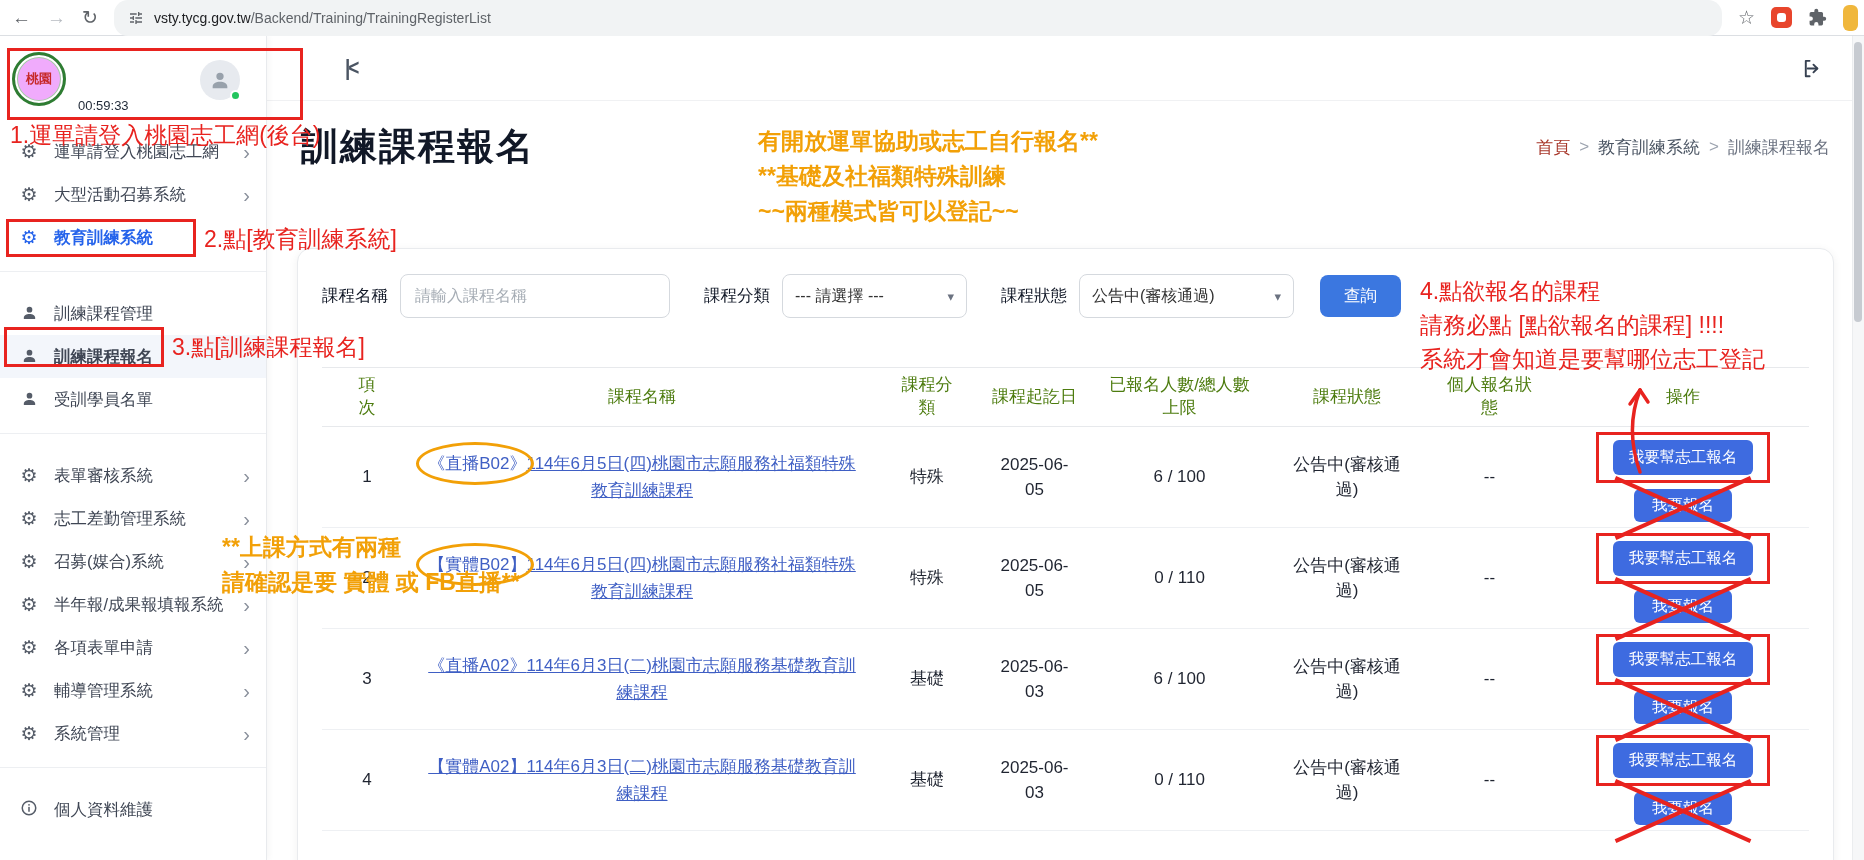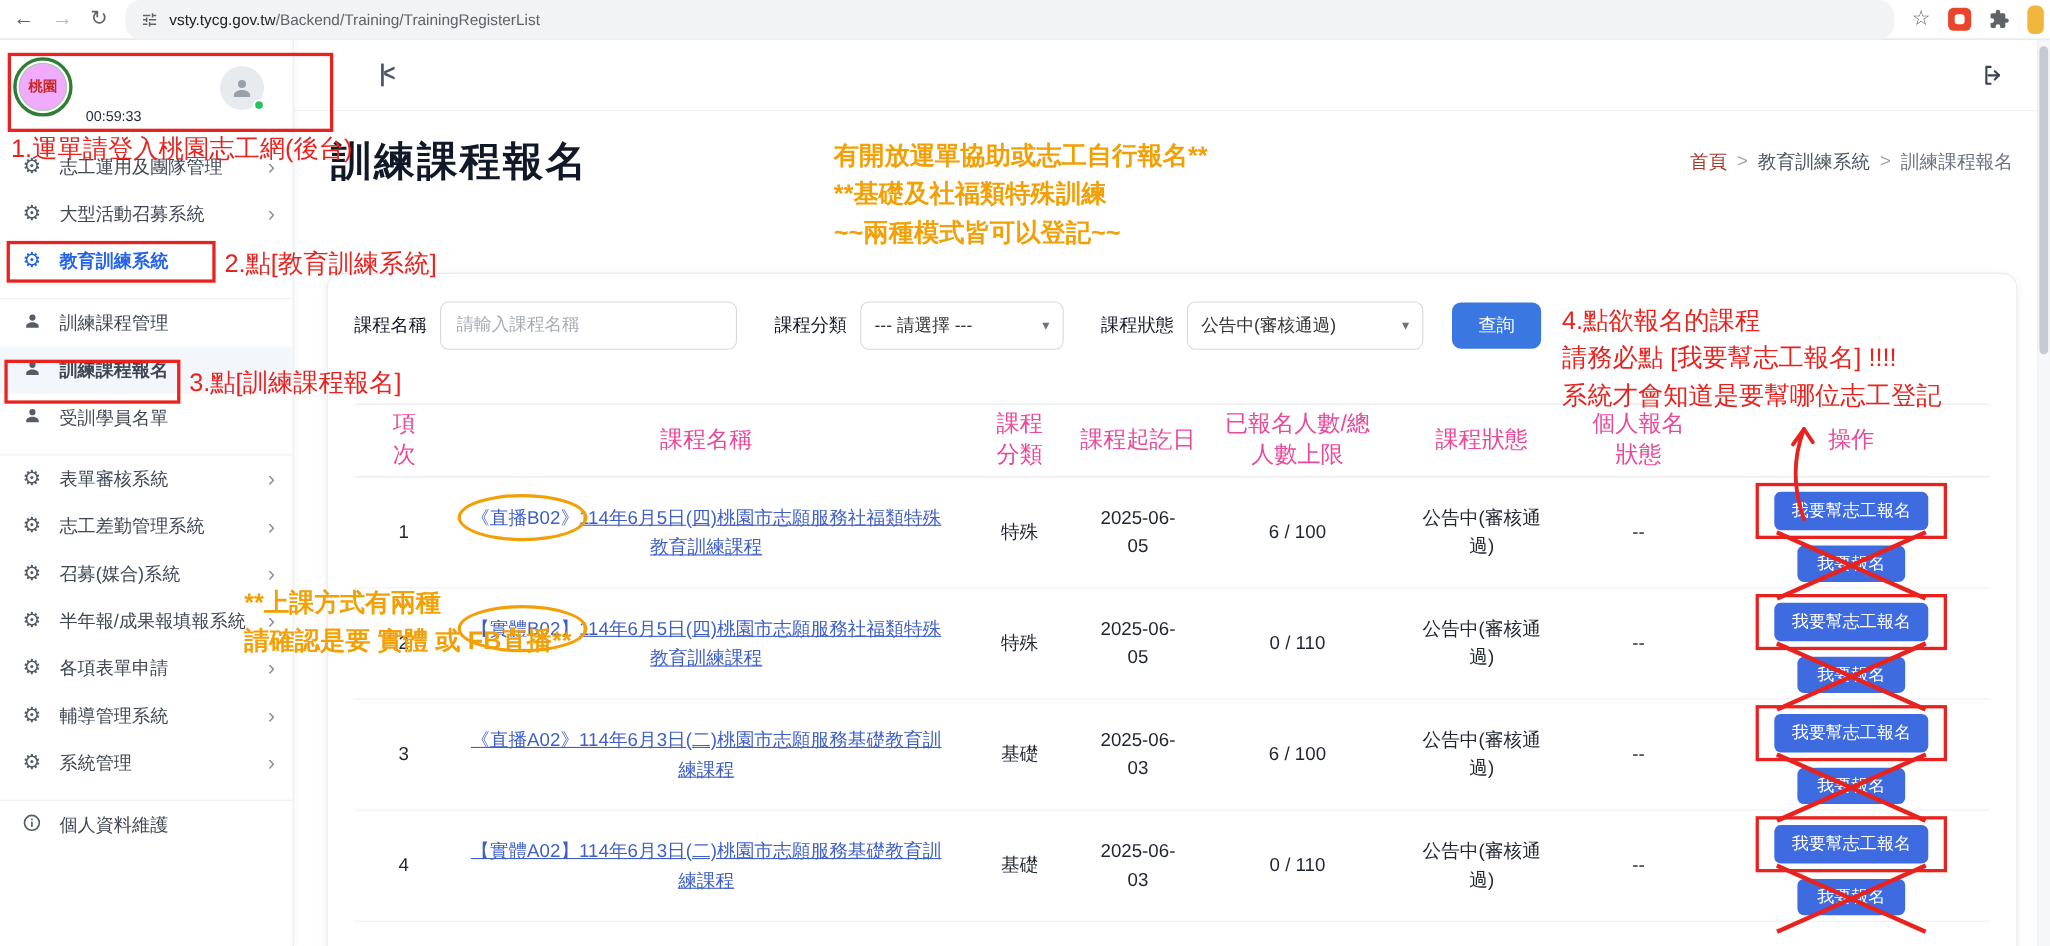"志工運用及團隊管理" span.sb-label { text: 志工運用及團隊管理 -> 運單請登入桃園志工網 }
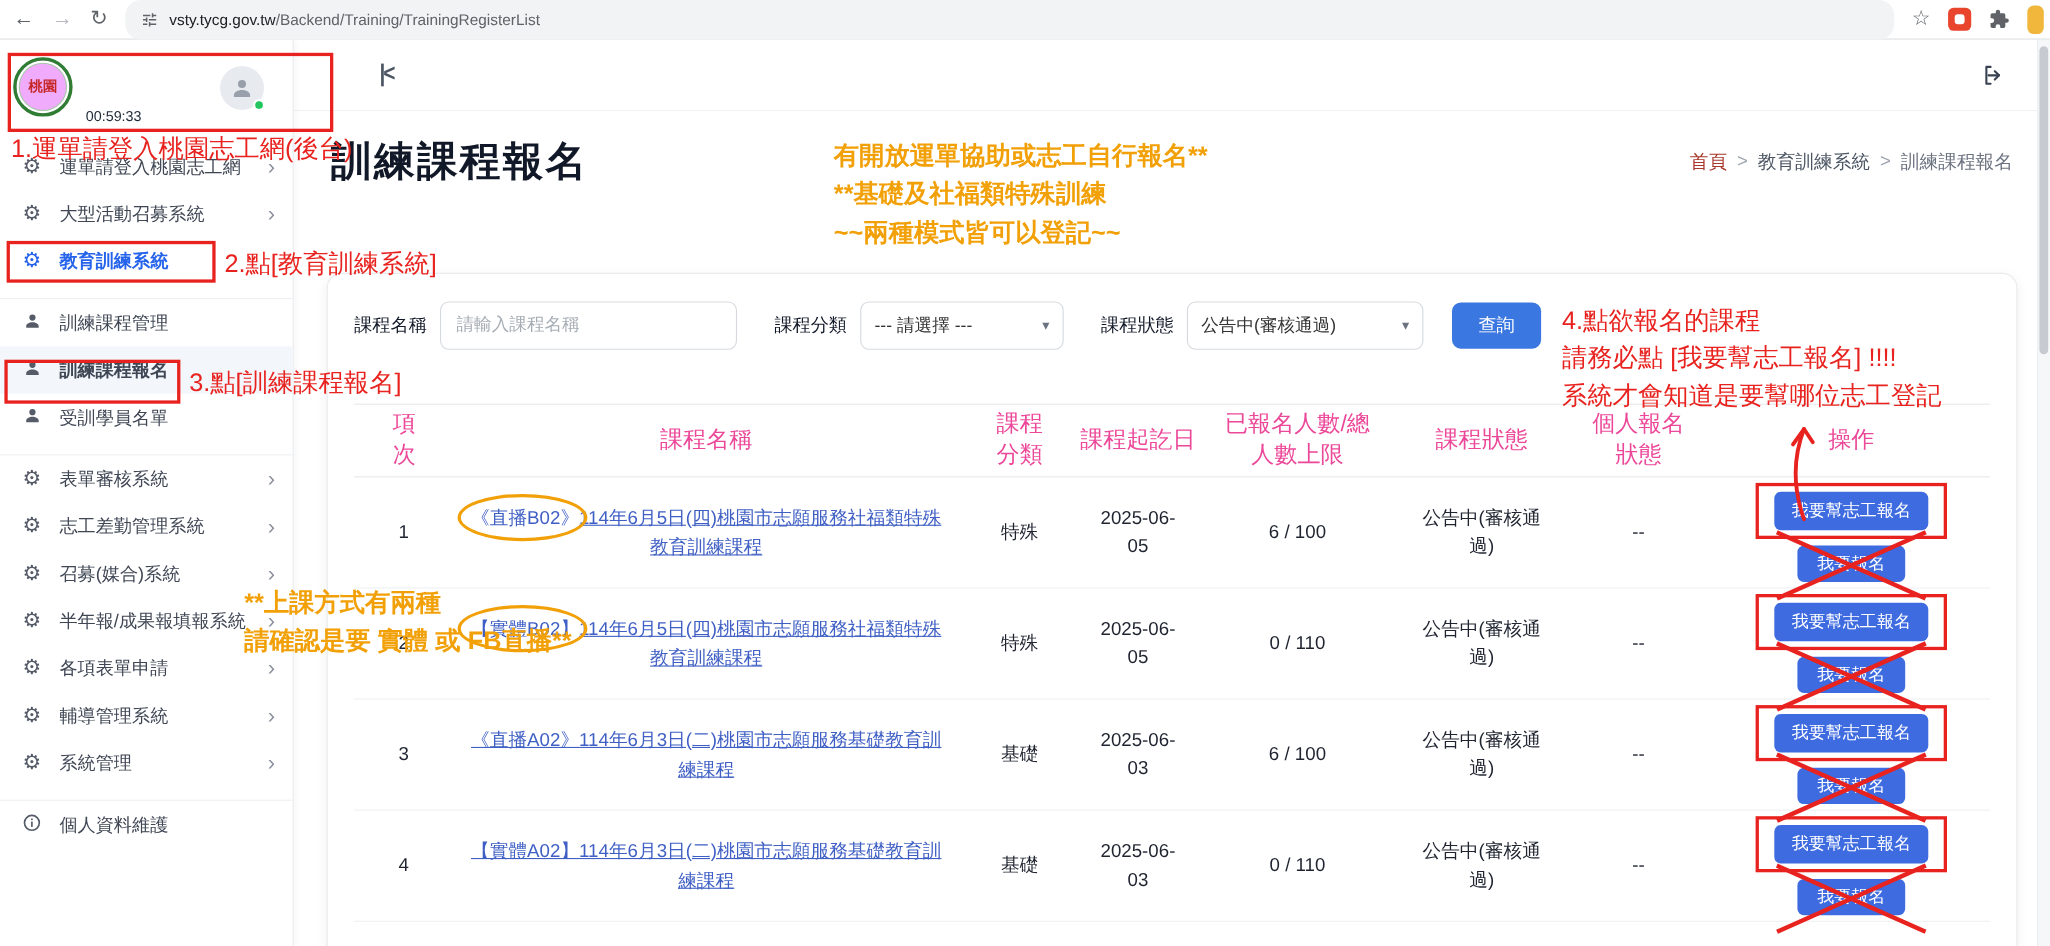"訓練課程管理" .sb-group { padding-top: 0 -> 20px }
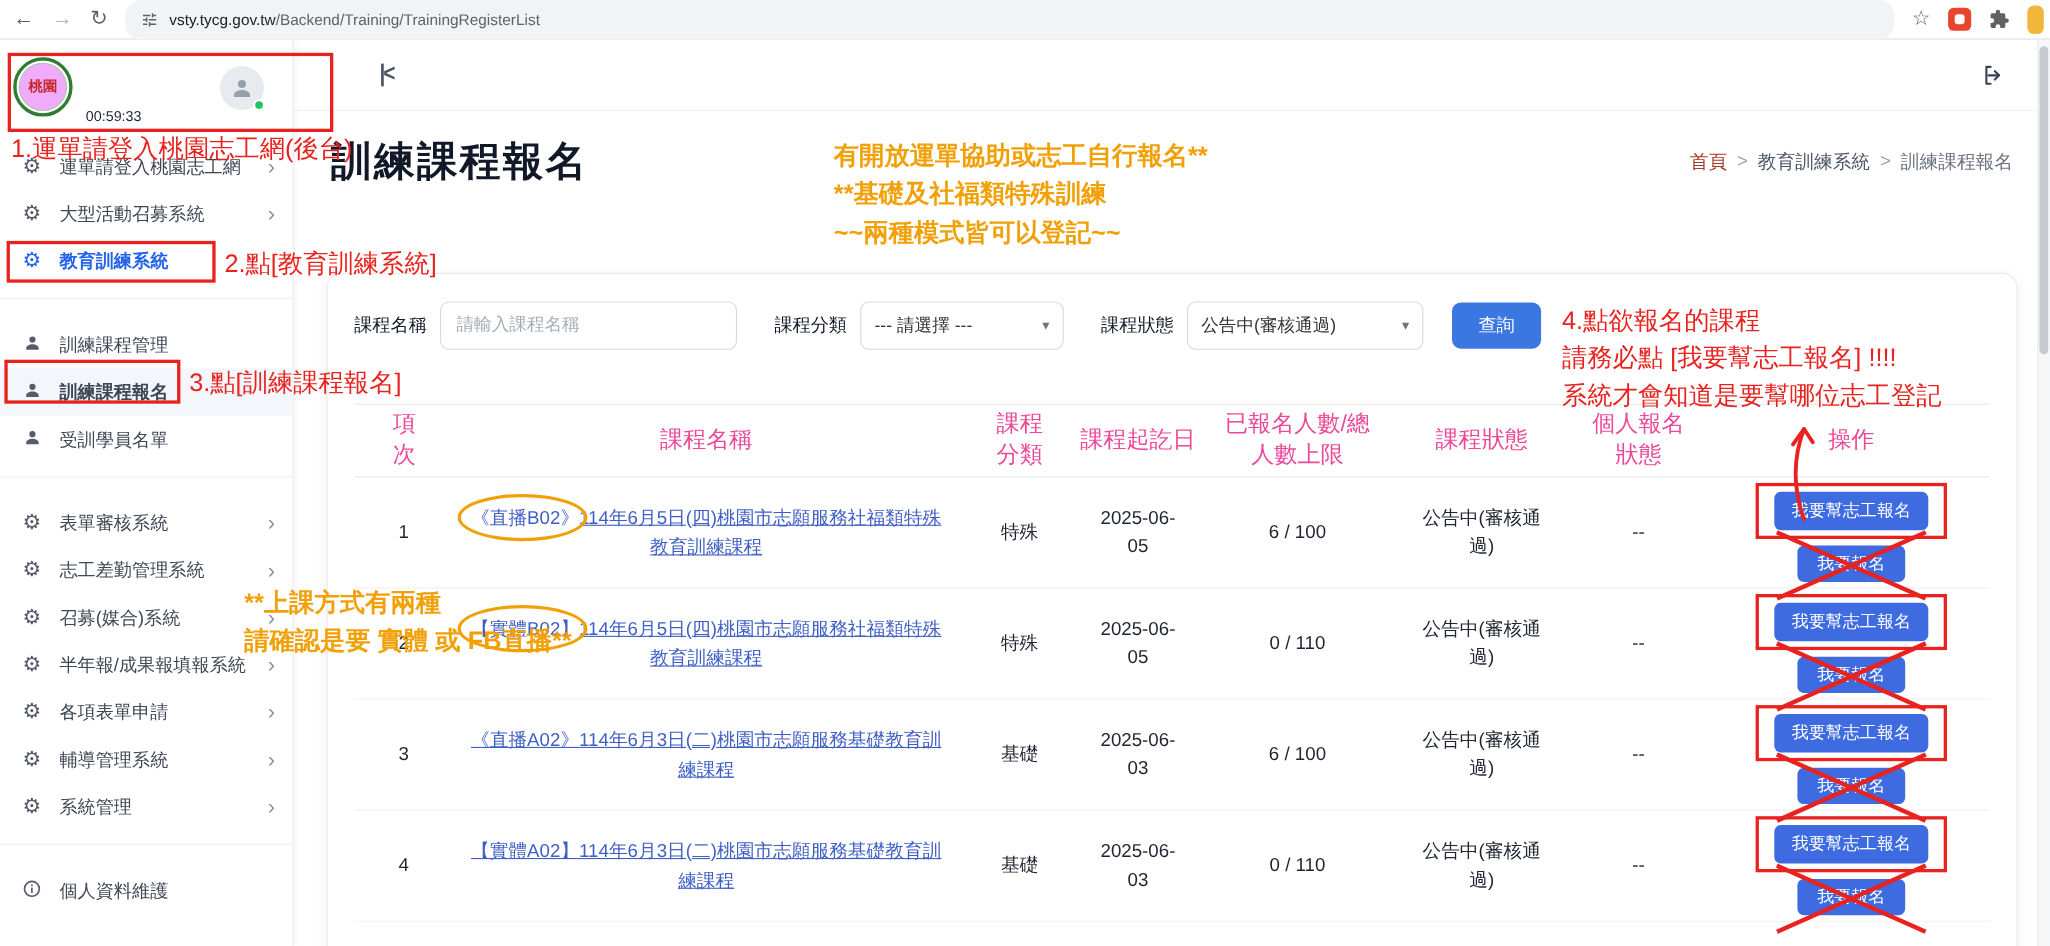"請務必點 [我要幫志工報名] !!!!" div { text: 我要幫志工報名 -> 點欲報名的課程 }
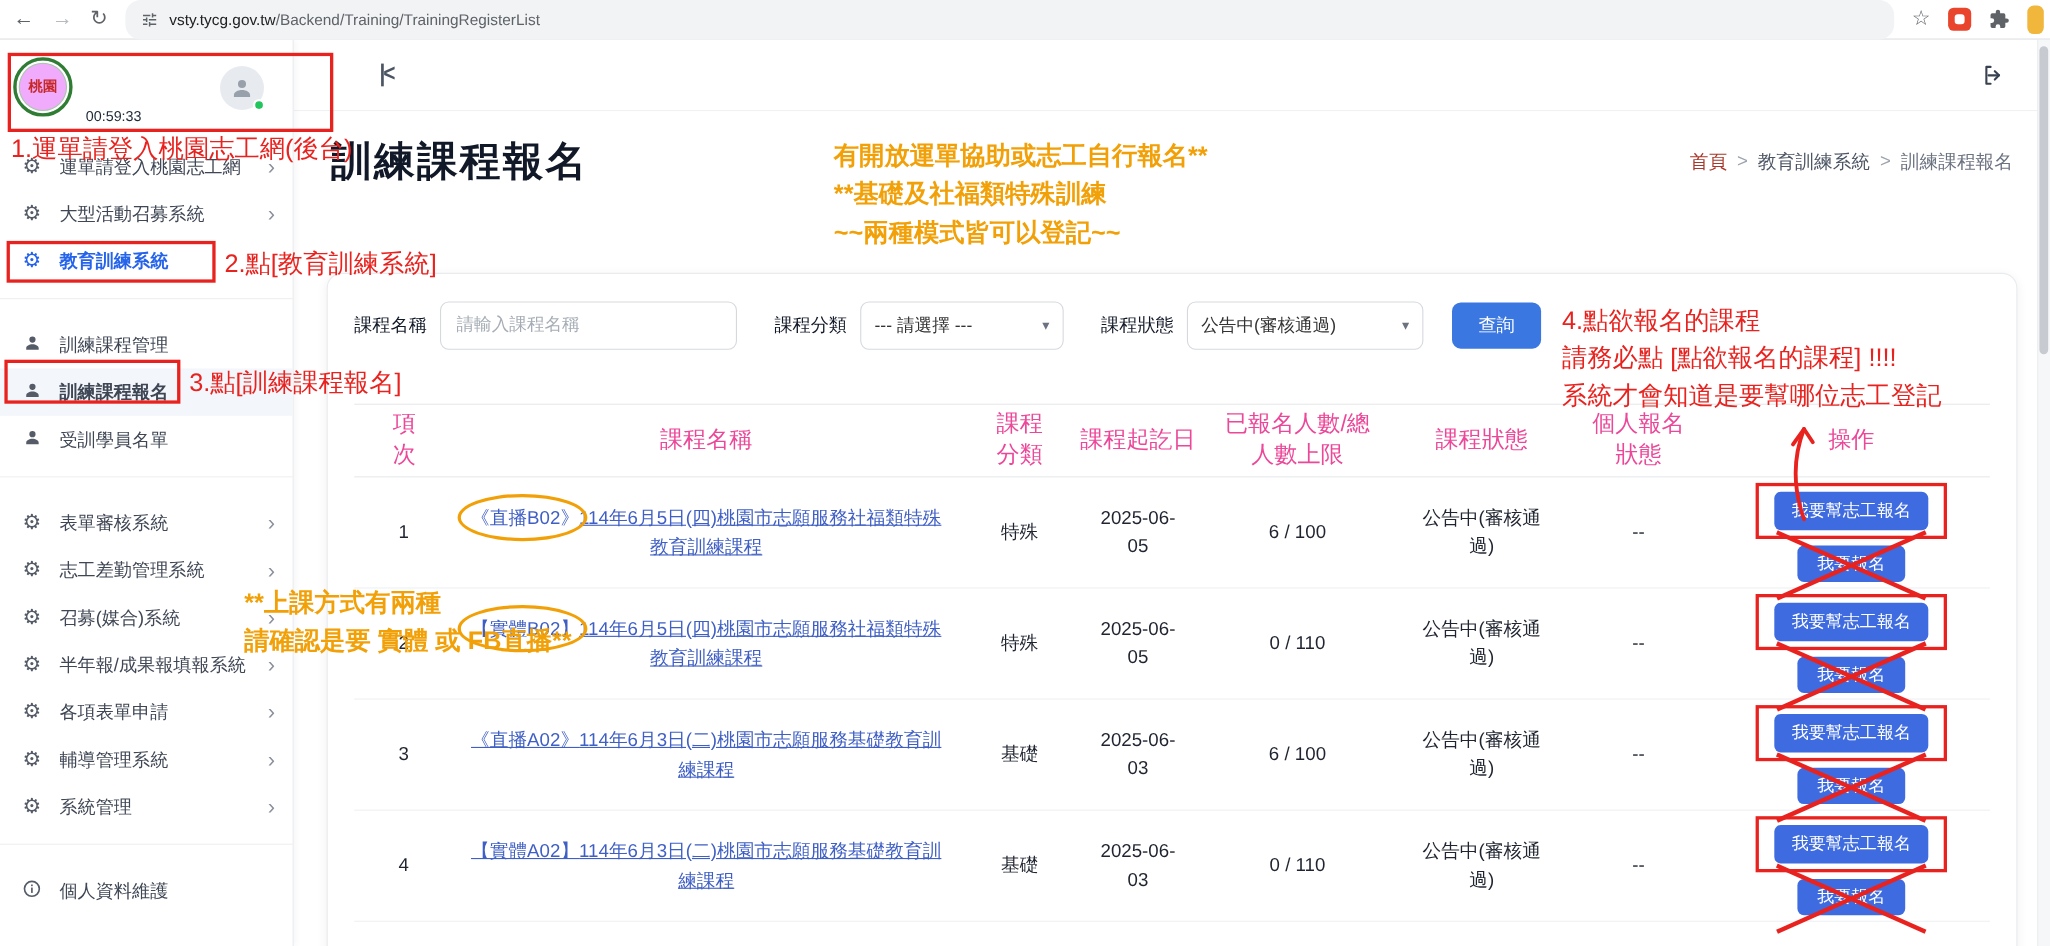"項次" .thead { color: #ec4899 -> #4d7c0f; font-size: 21px -> 17px }
